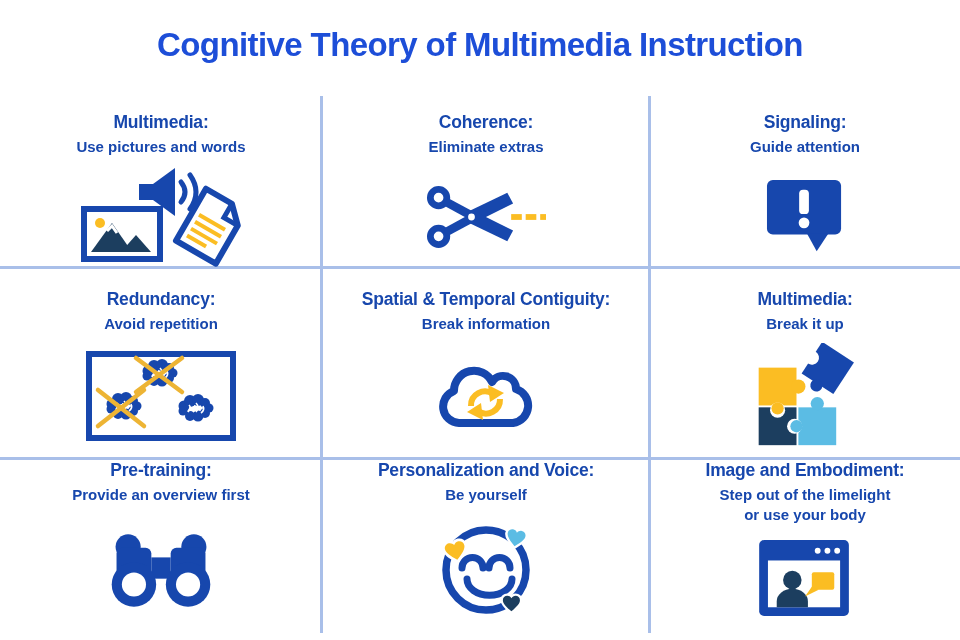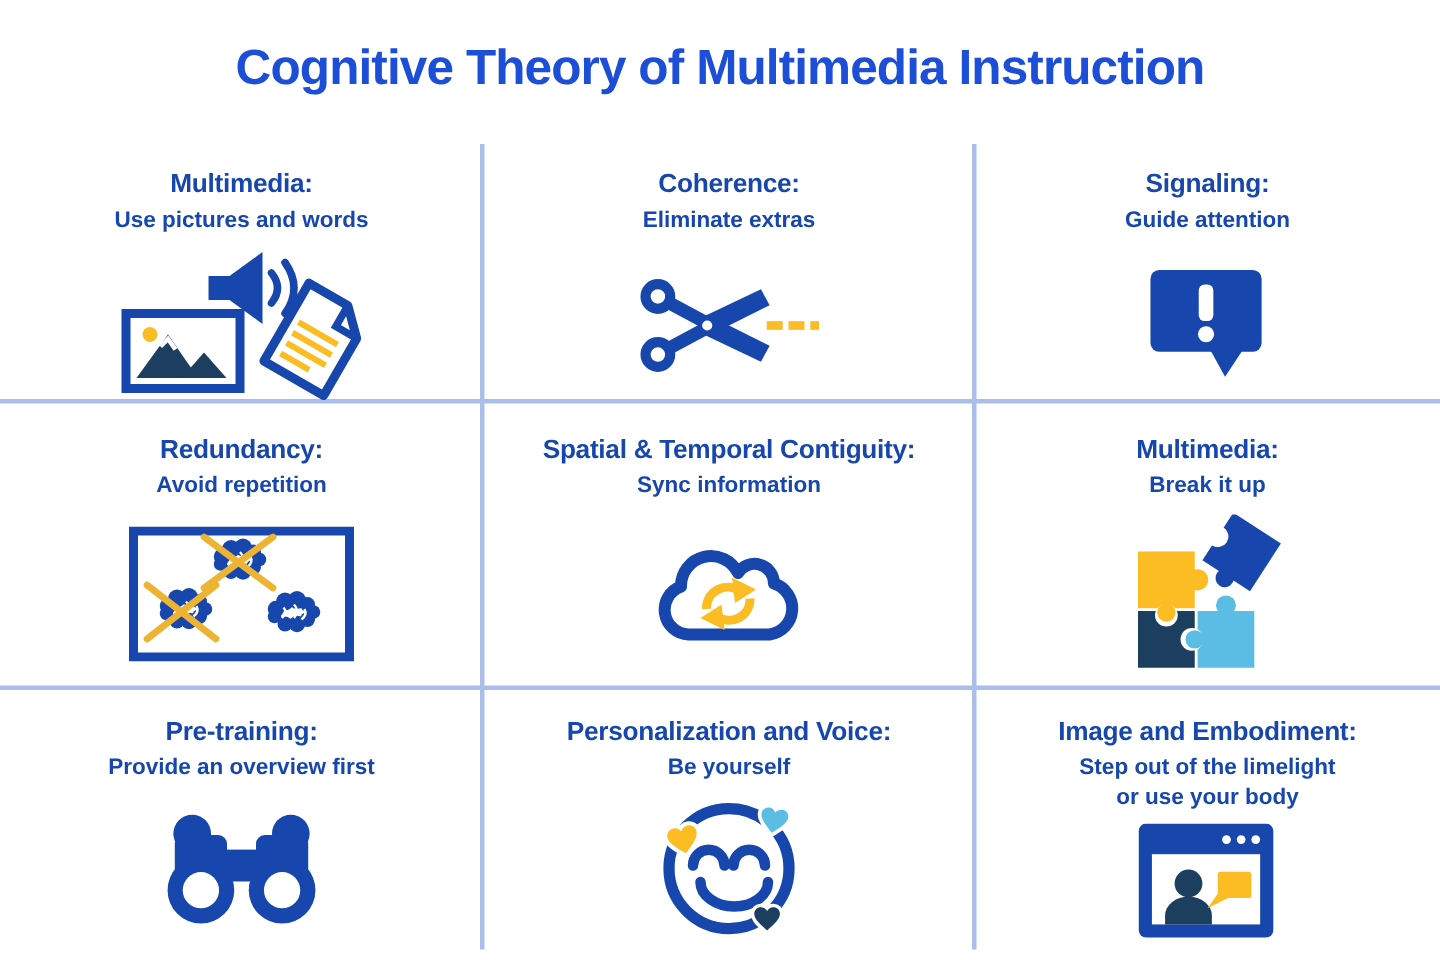"Sync information" div.subtitle { text: Sync -> Break }
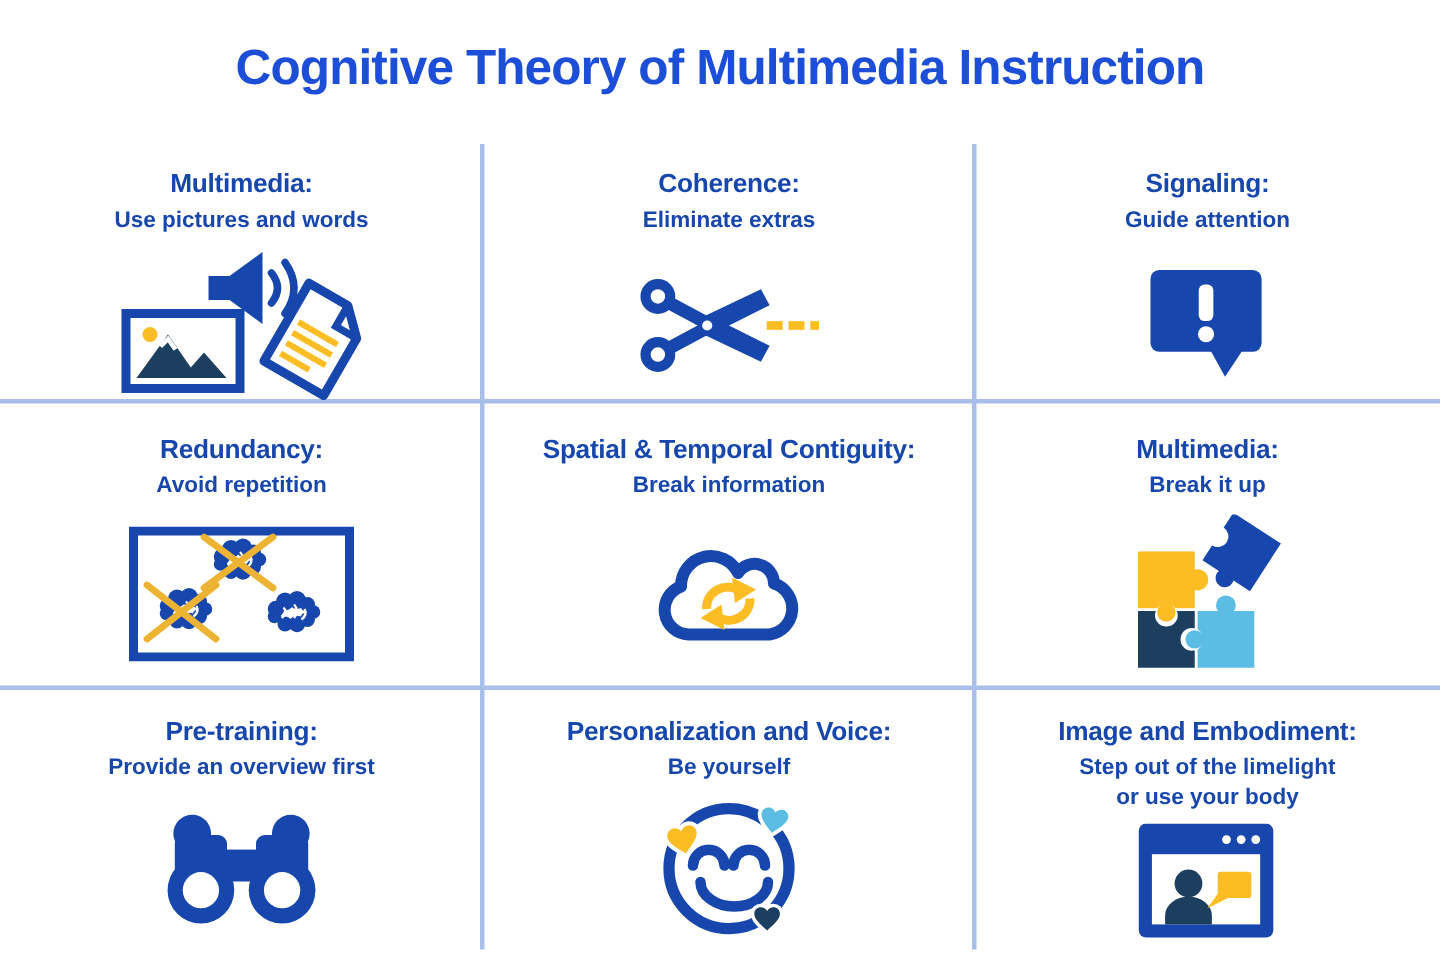"Pre-training:" .r3 { padding-top: 17px -> none }
